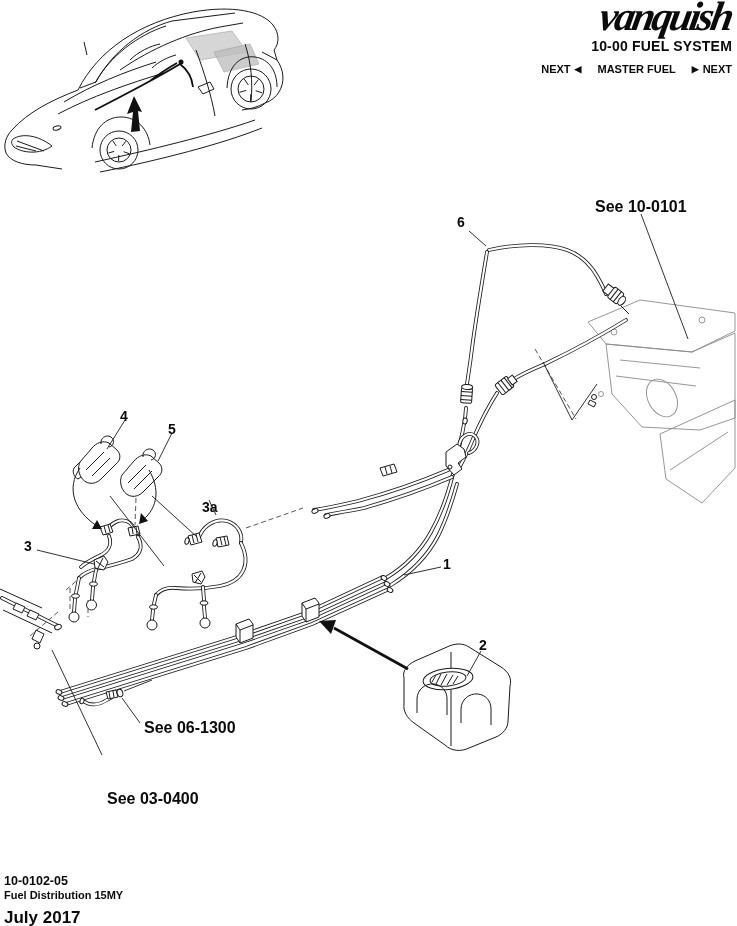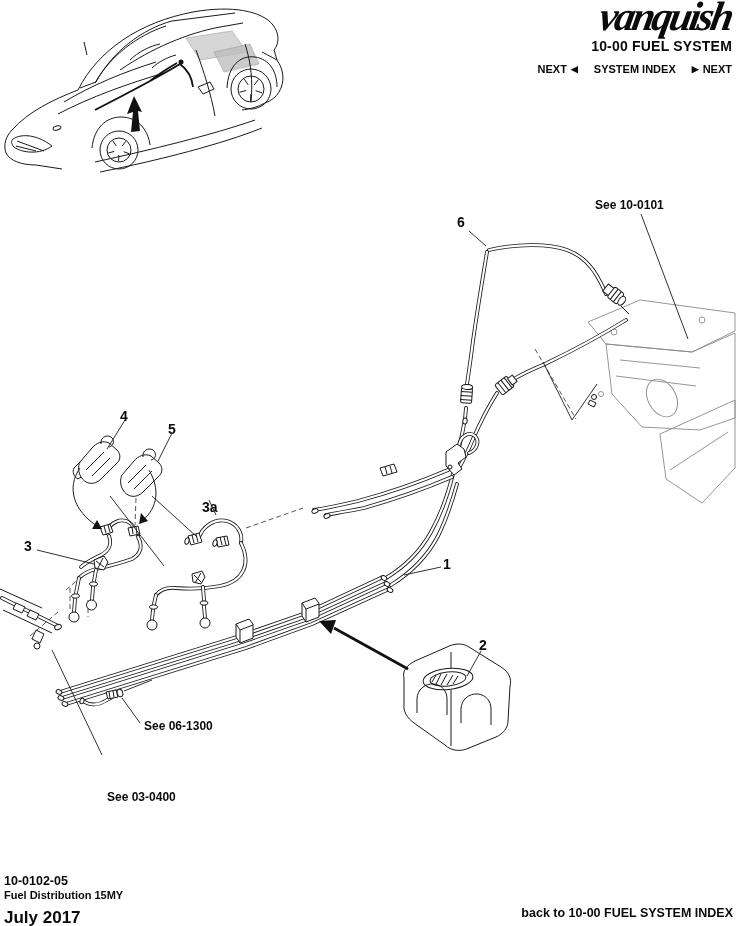"SYSTEM INDEX" span.sp-g { text: SYSTEM INDEX -> MASTER FUEL }
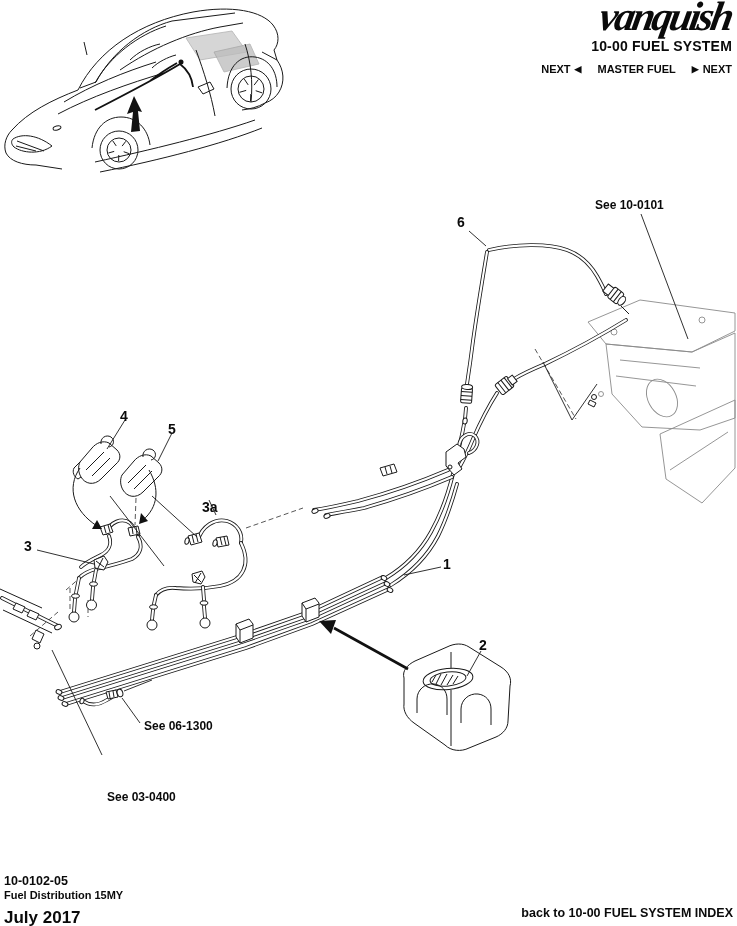"See 10-0101" .ref { font-size: 12px -> 16px }
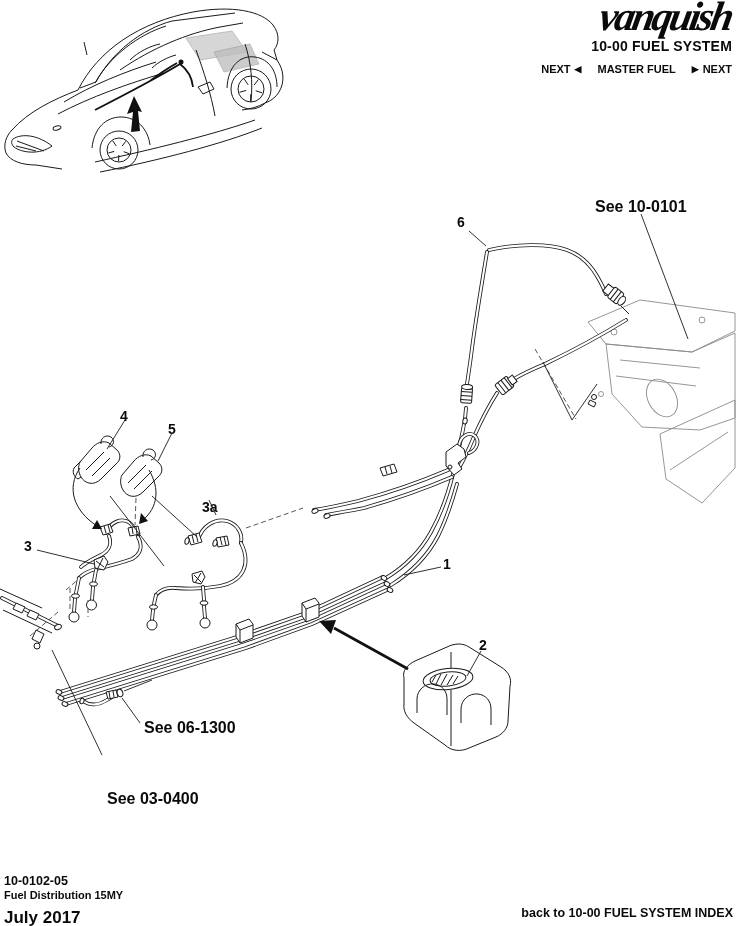"back to 10-00 FUEL SYSTEM" div.ft-back { html: <div>back to 10-00 FUEL SYSTEM INDEX</div> -> none }
